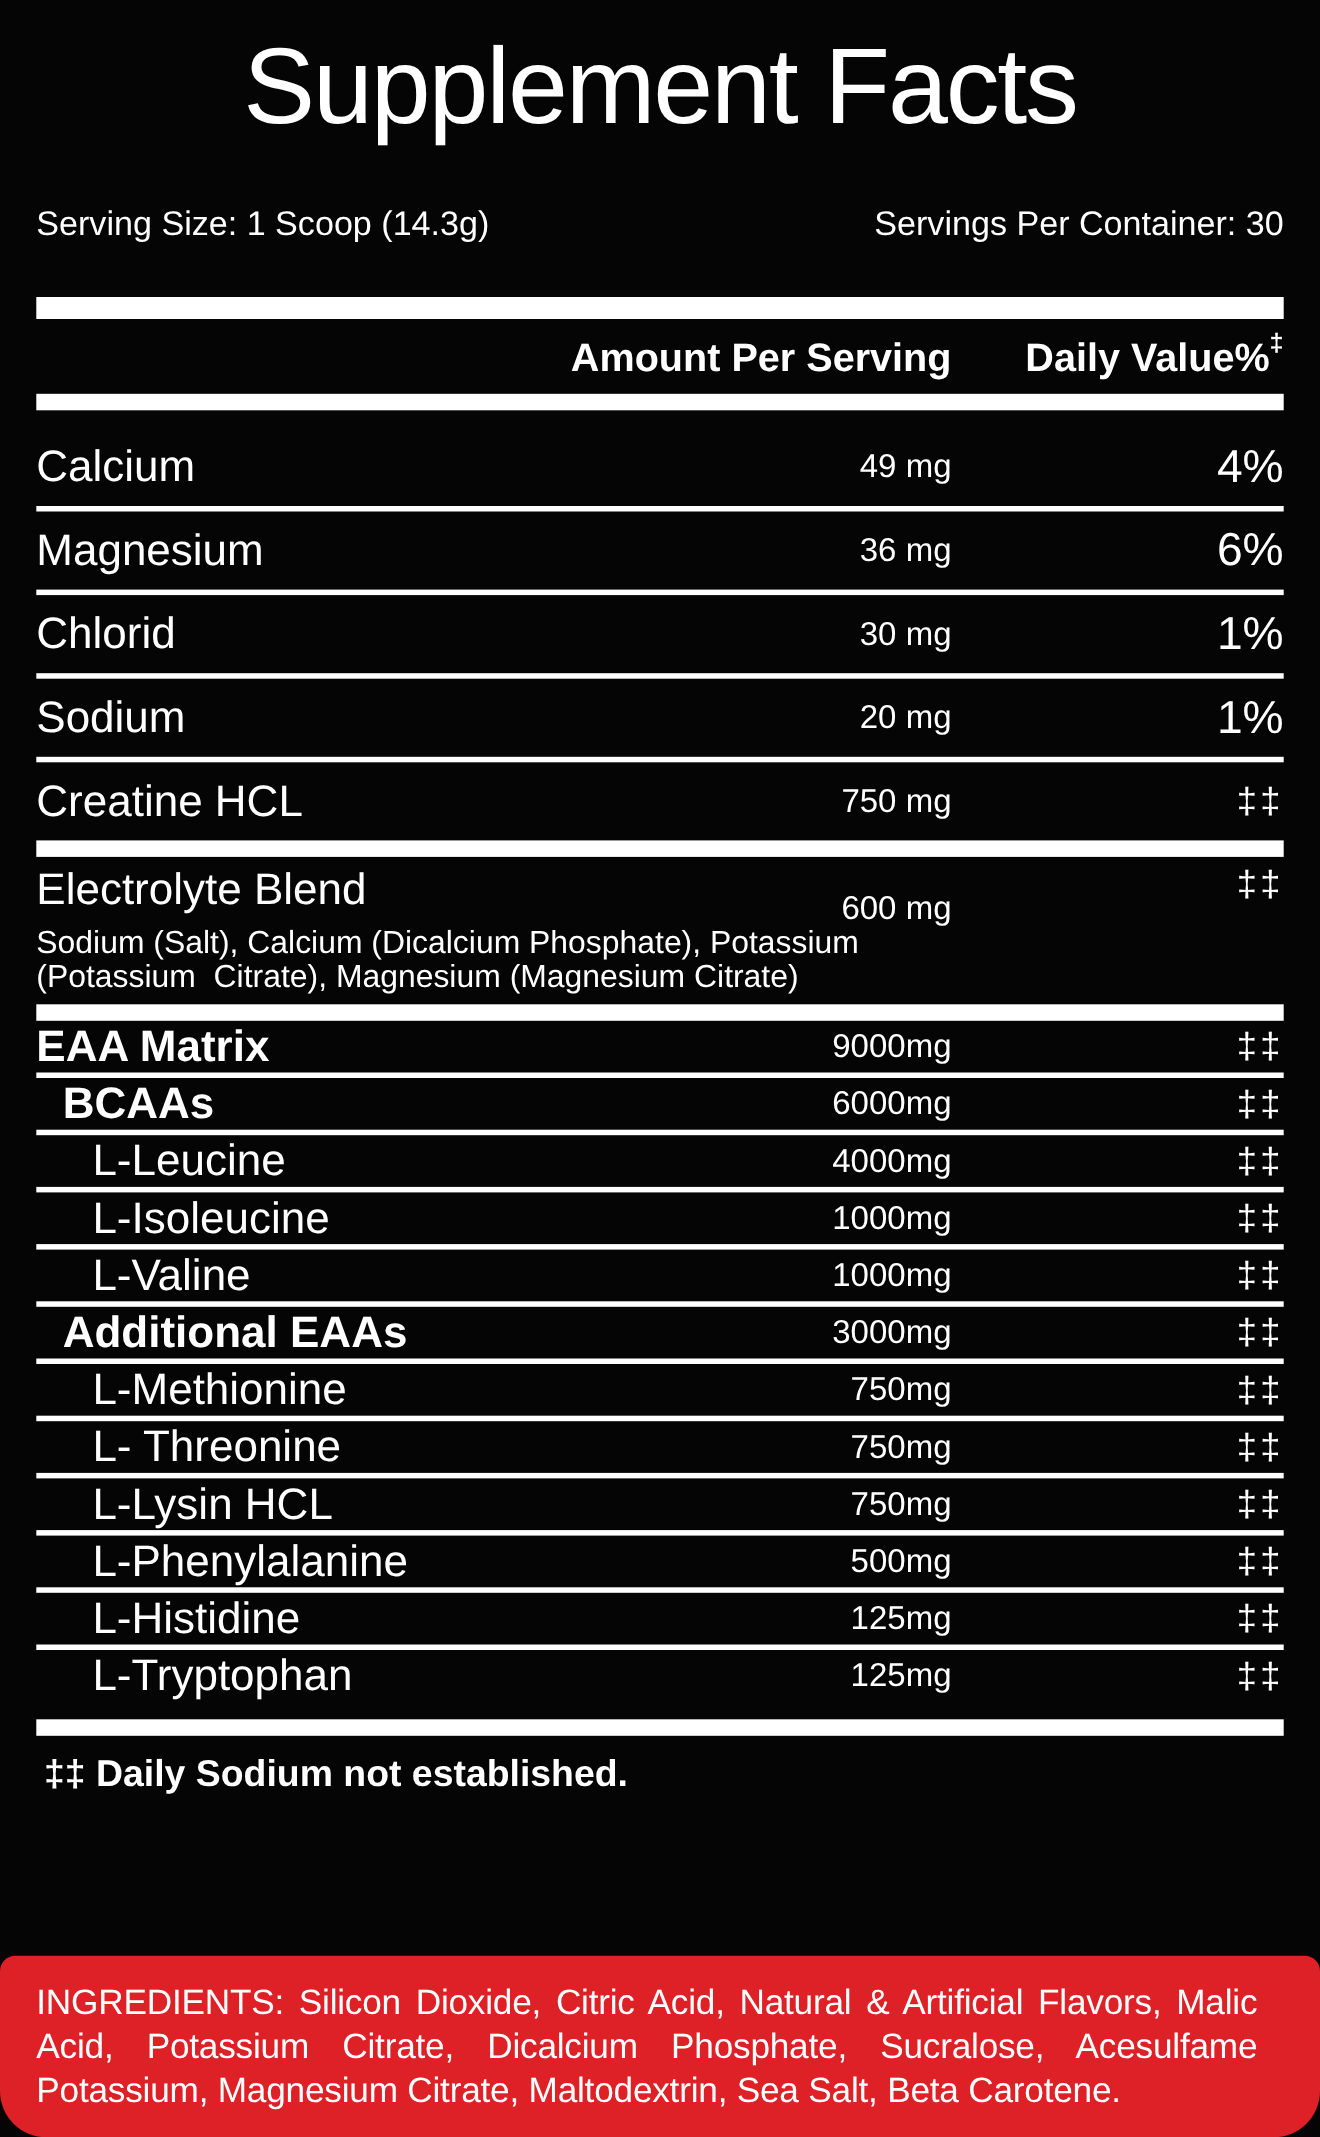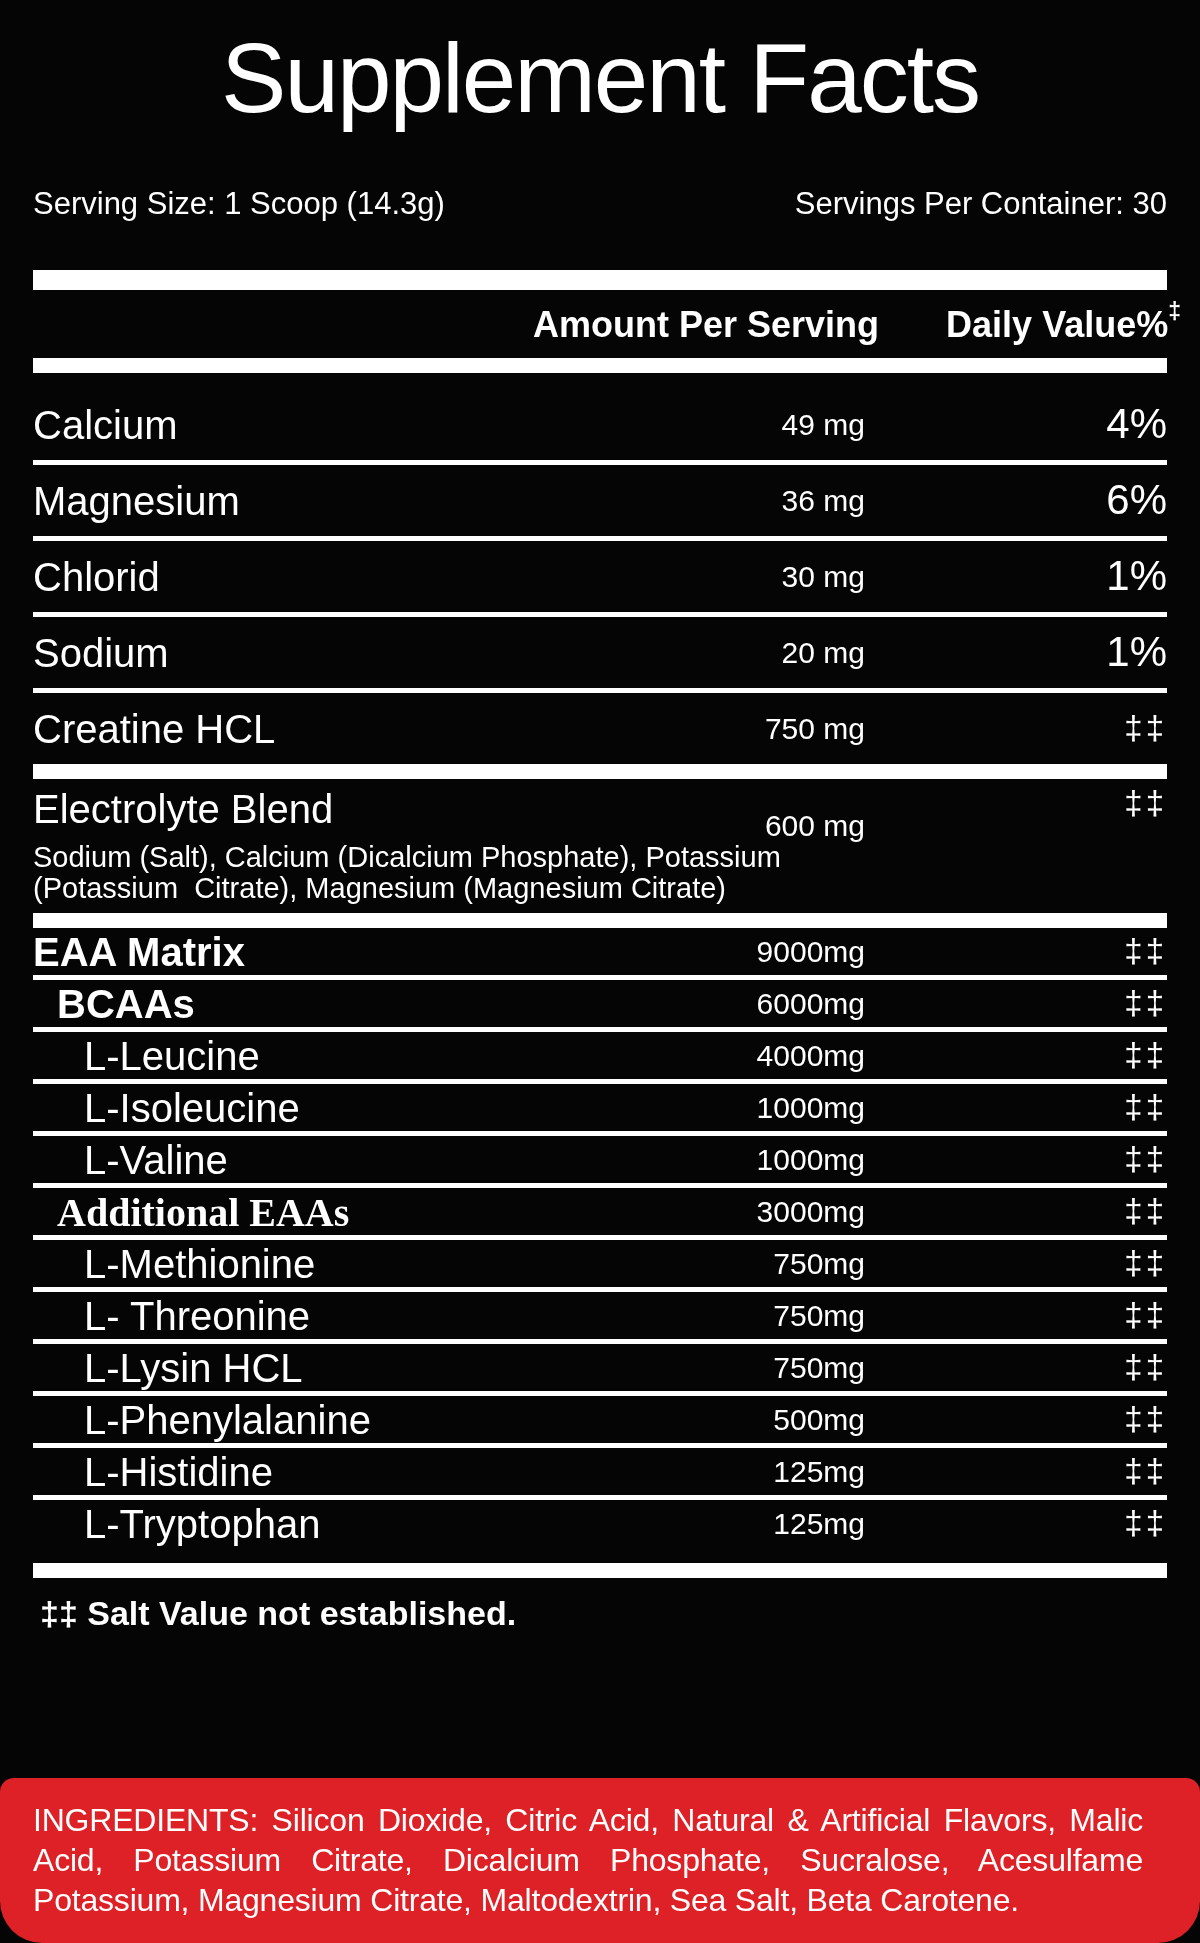"Amount Per Serving" .header-row { margin: 0 19px -> 0 33px }
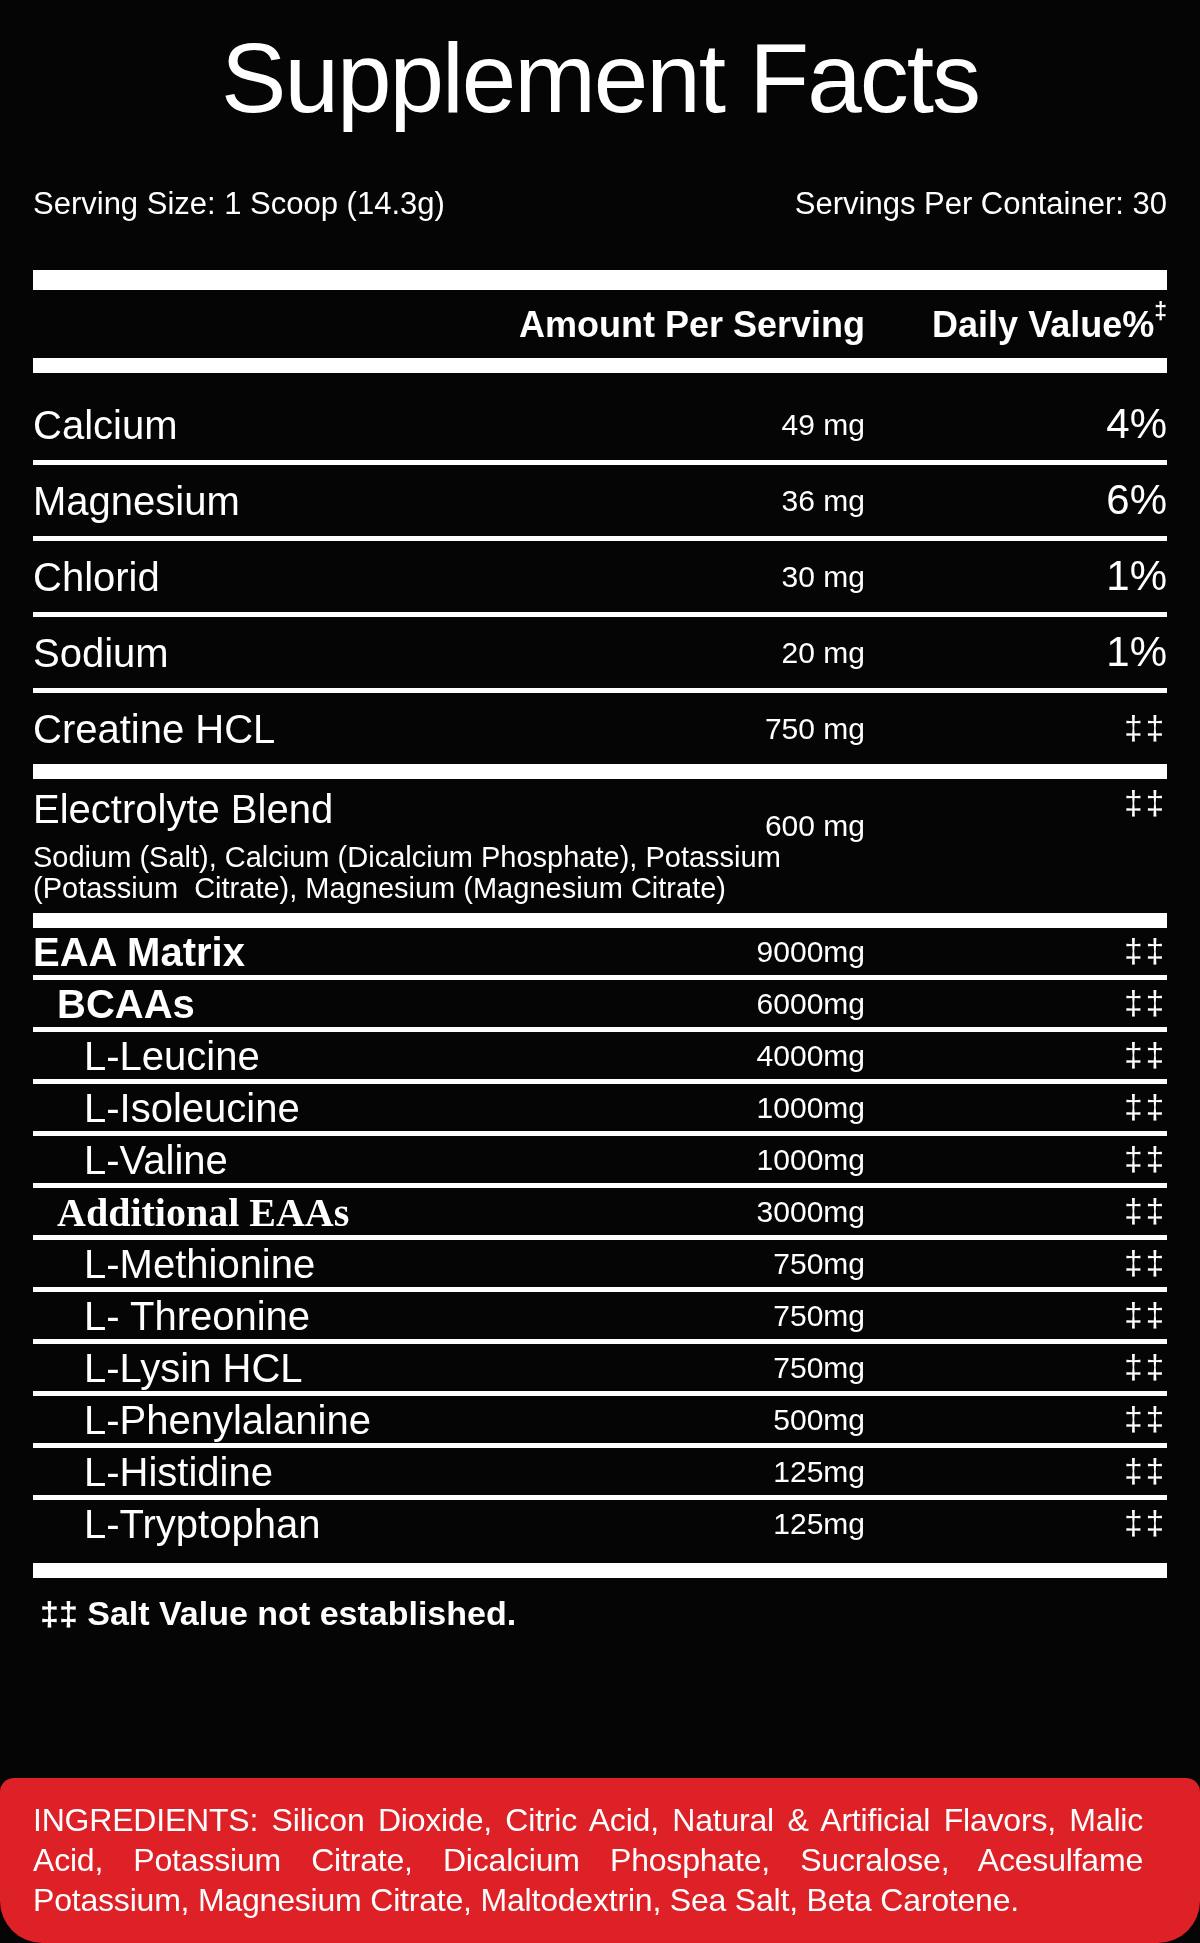"Additional EAAs" span.lbl { font-family: Liberation Serif, serif -> none }
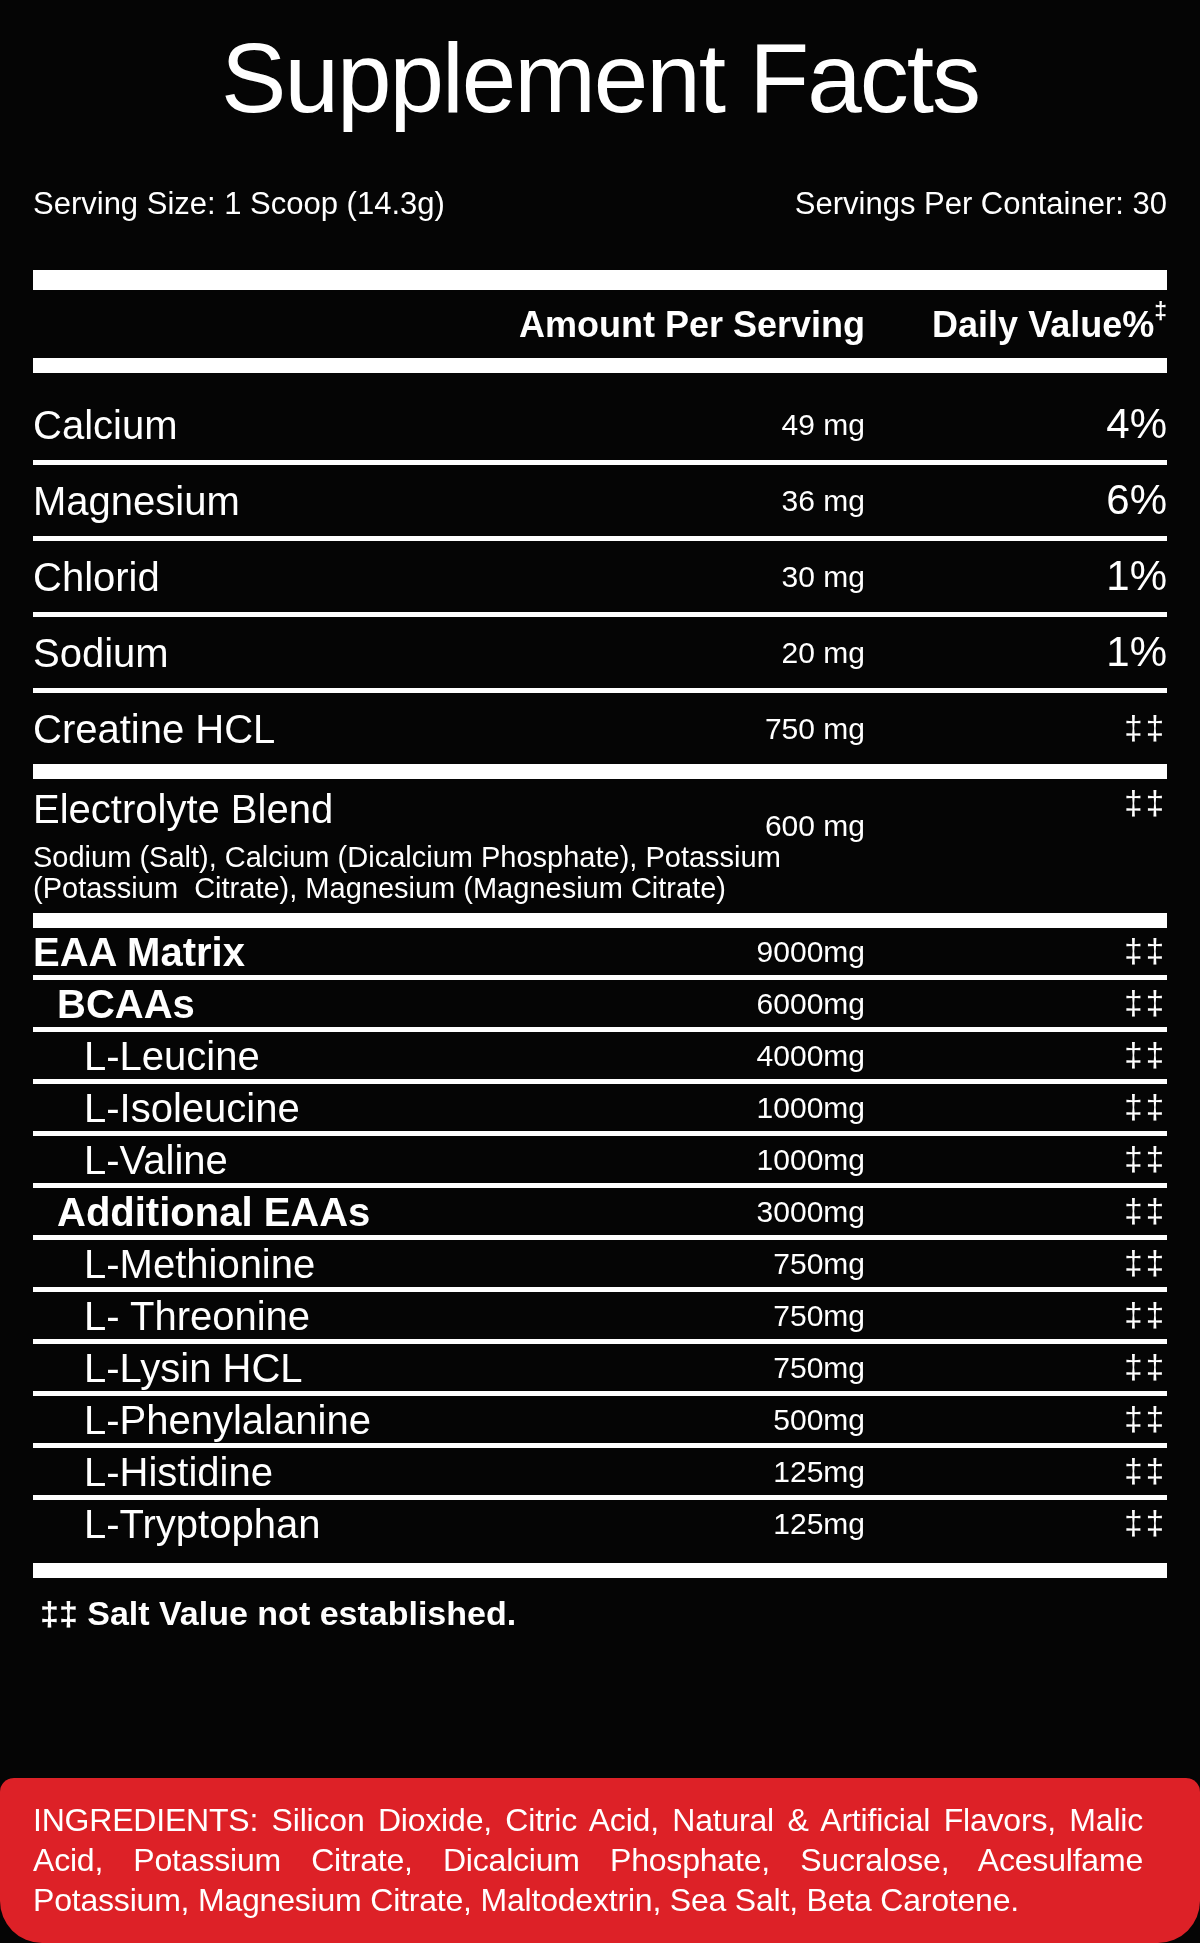"‡‡ Salt Value not established." div.footnote { text: Salt Value -> Daily Sodium }
